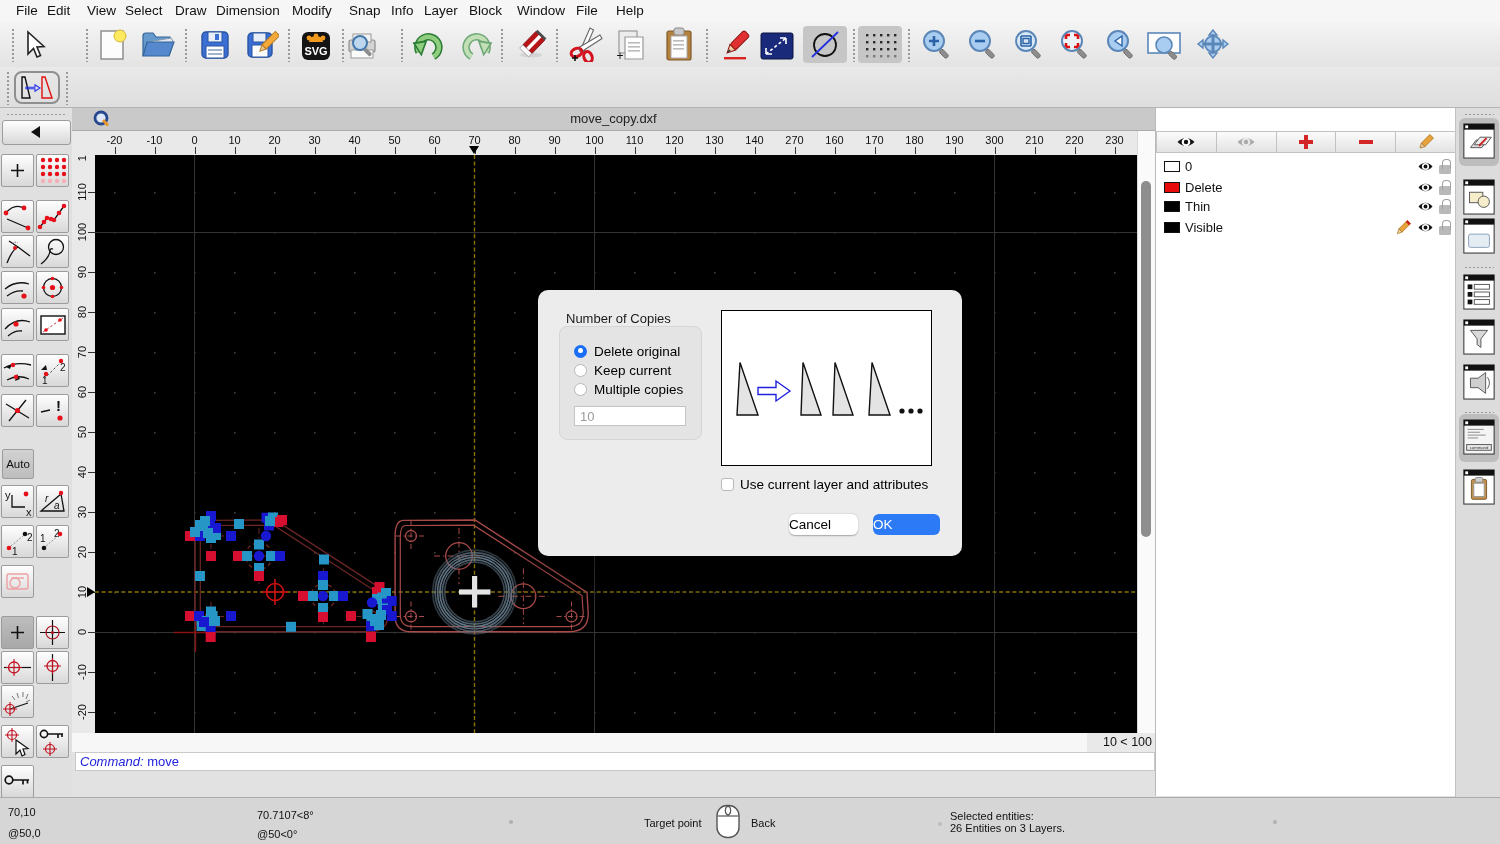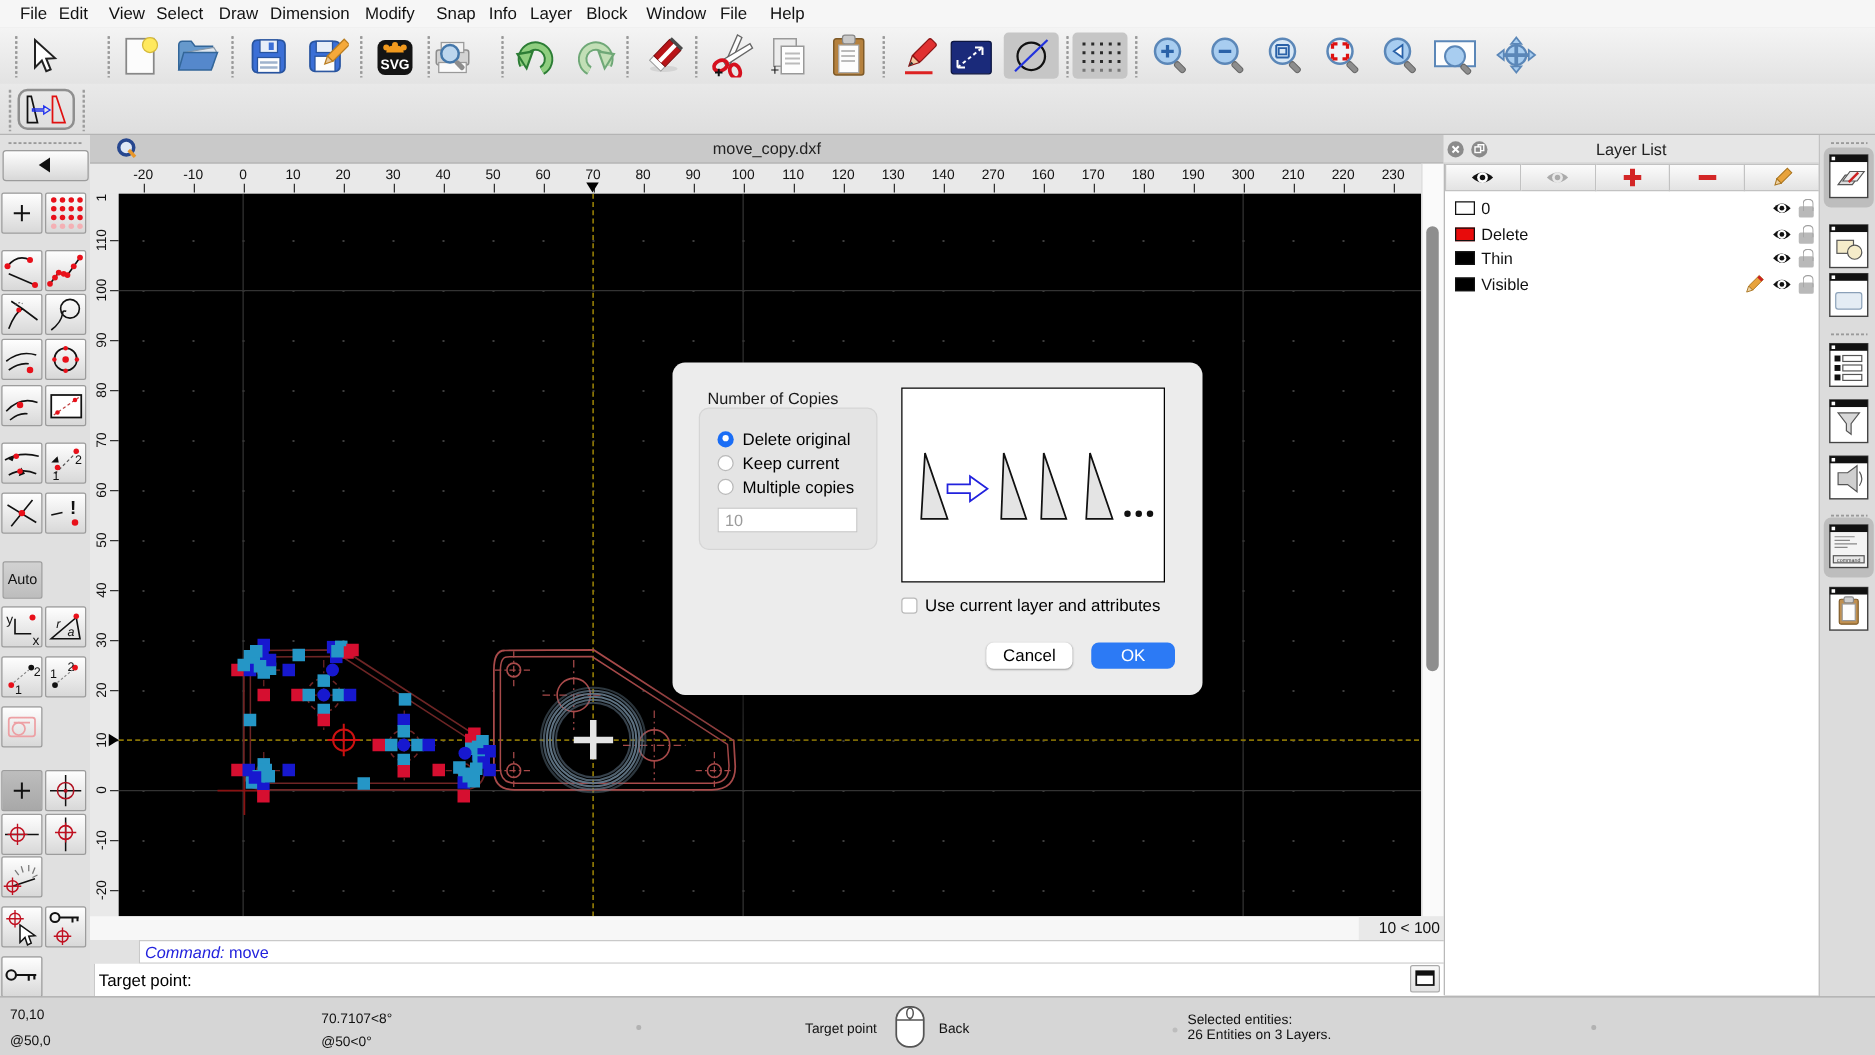"Layer List" div.abs { html: <div> <div><svg> <path></path> </svg></div> <div><svg> <rect></rect> <path></path> </svg></div> <div>Layer List</div> </div> -> none }
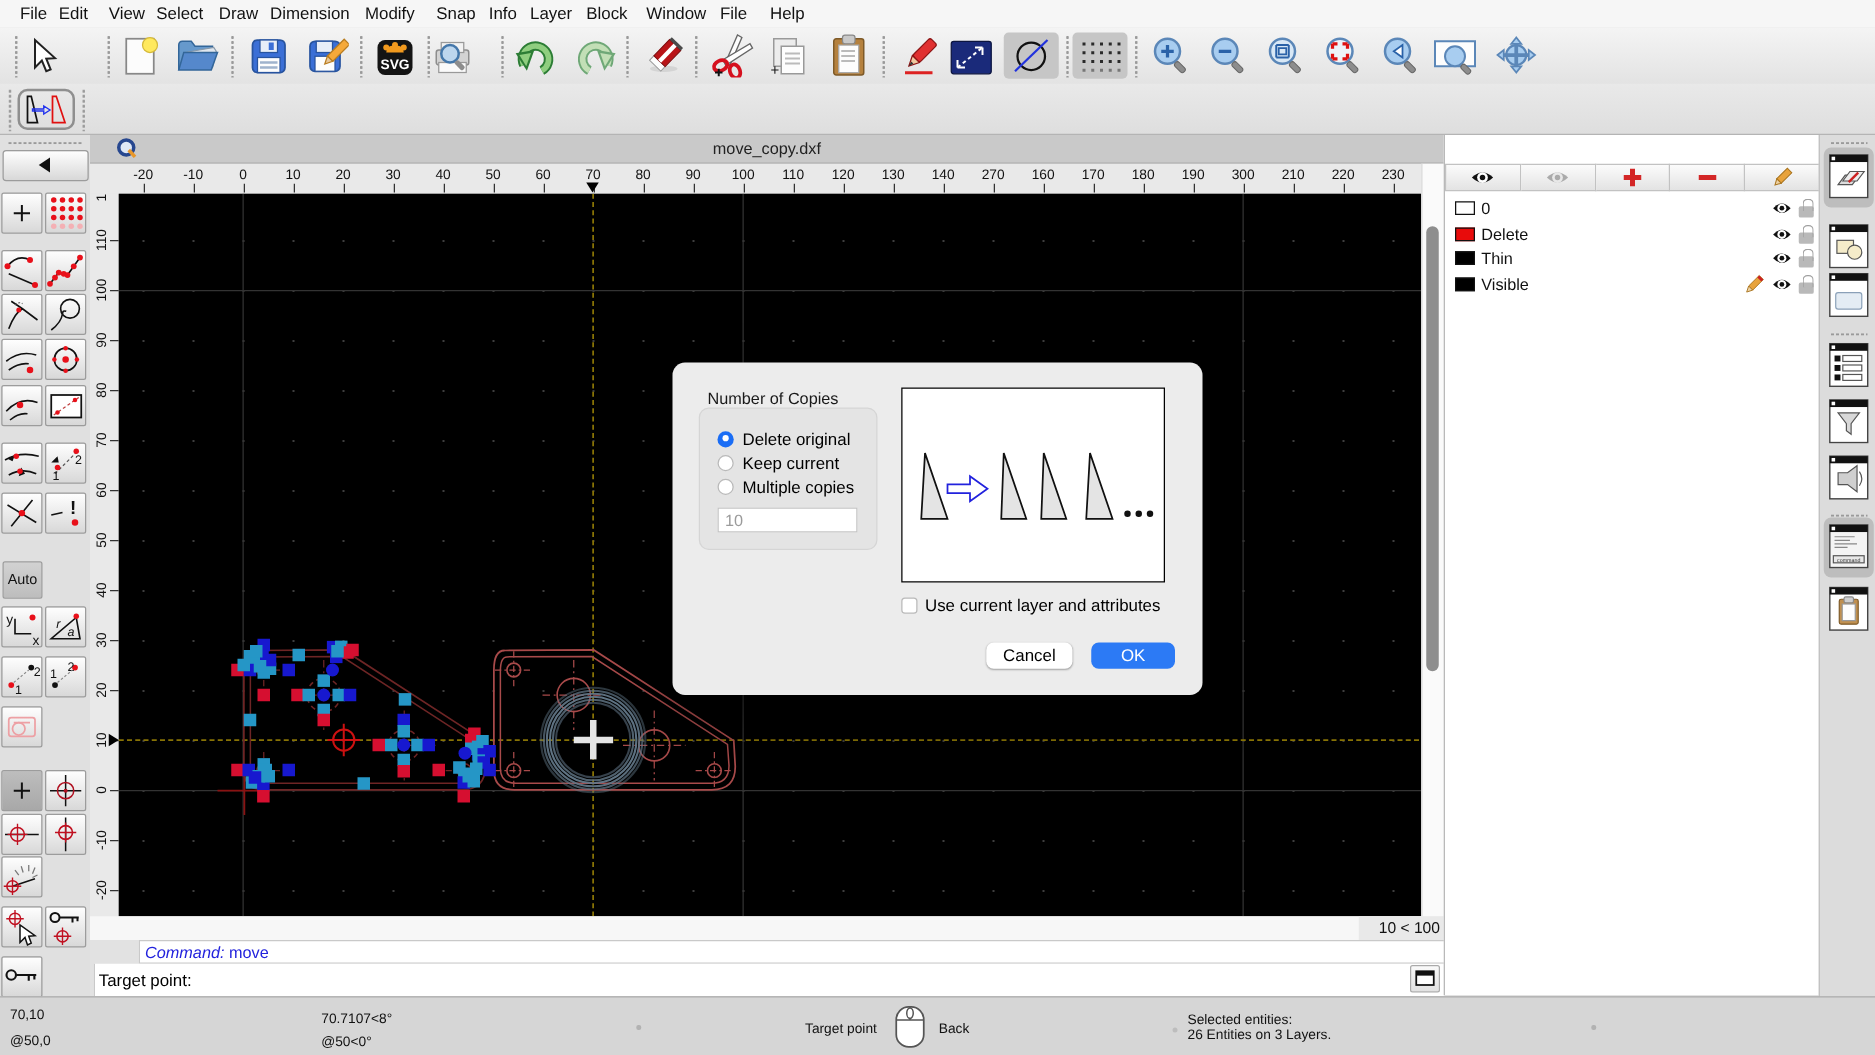"Cancel" .btn { text-align: center -> none }
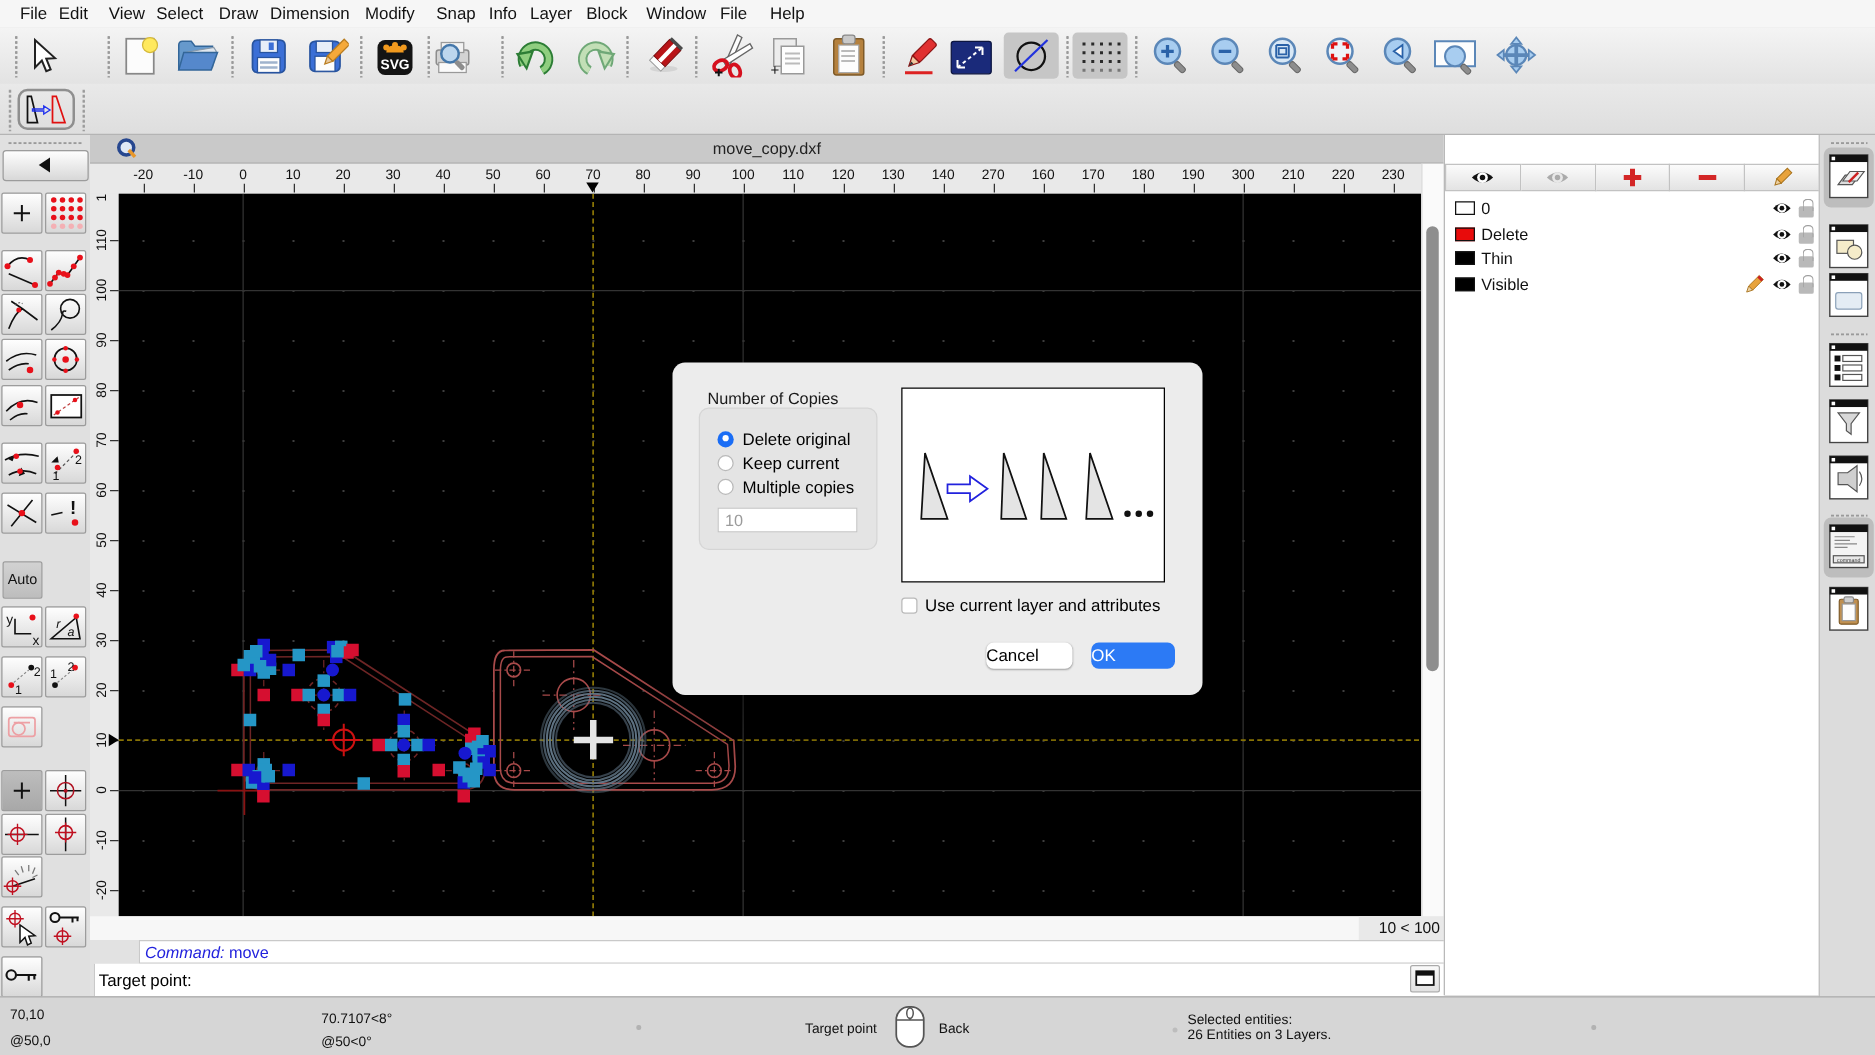"Command: move" #cmdhist { margin-left: 36px -> none }
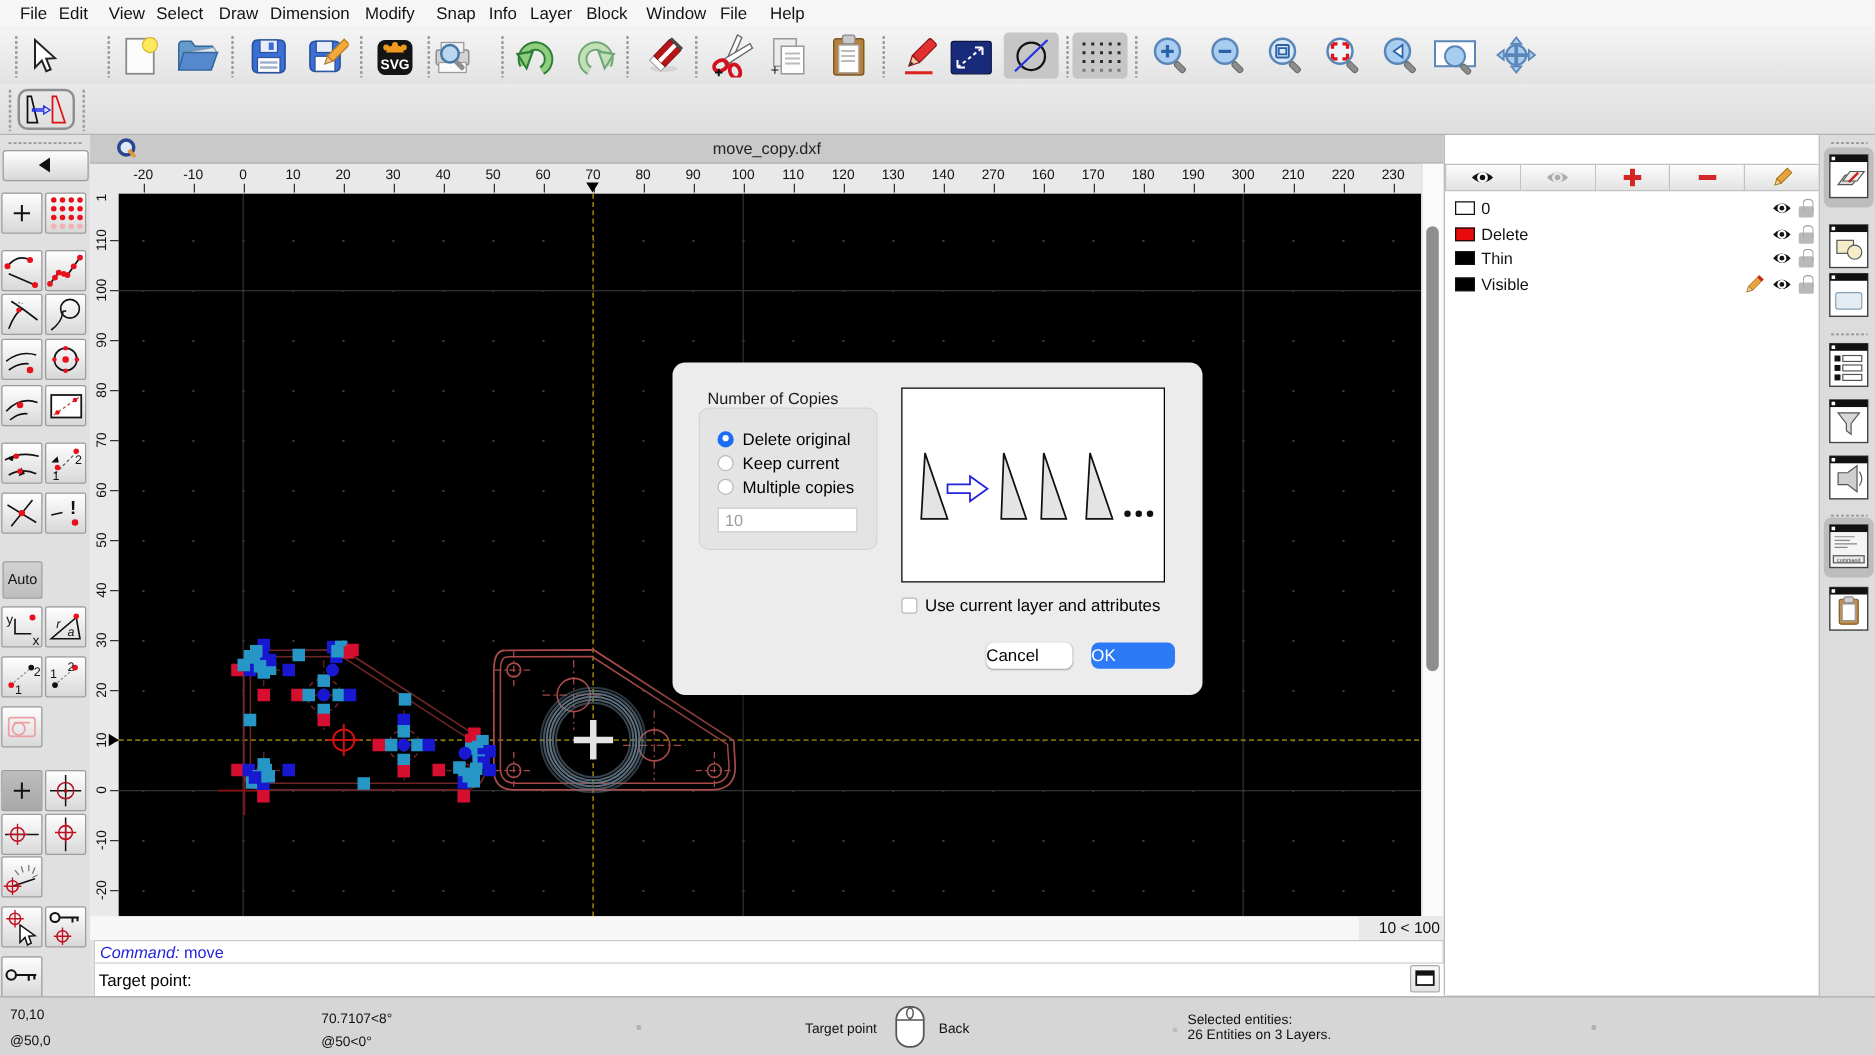"Target point:" div.abs { html: <div> <span>Target point:</span> <div><svg> <rect></rect> <rect></rect> </svg></div> </div> -> none }
